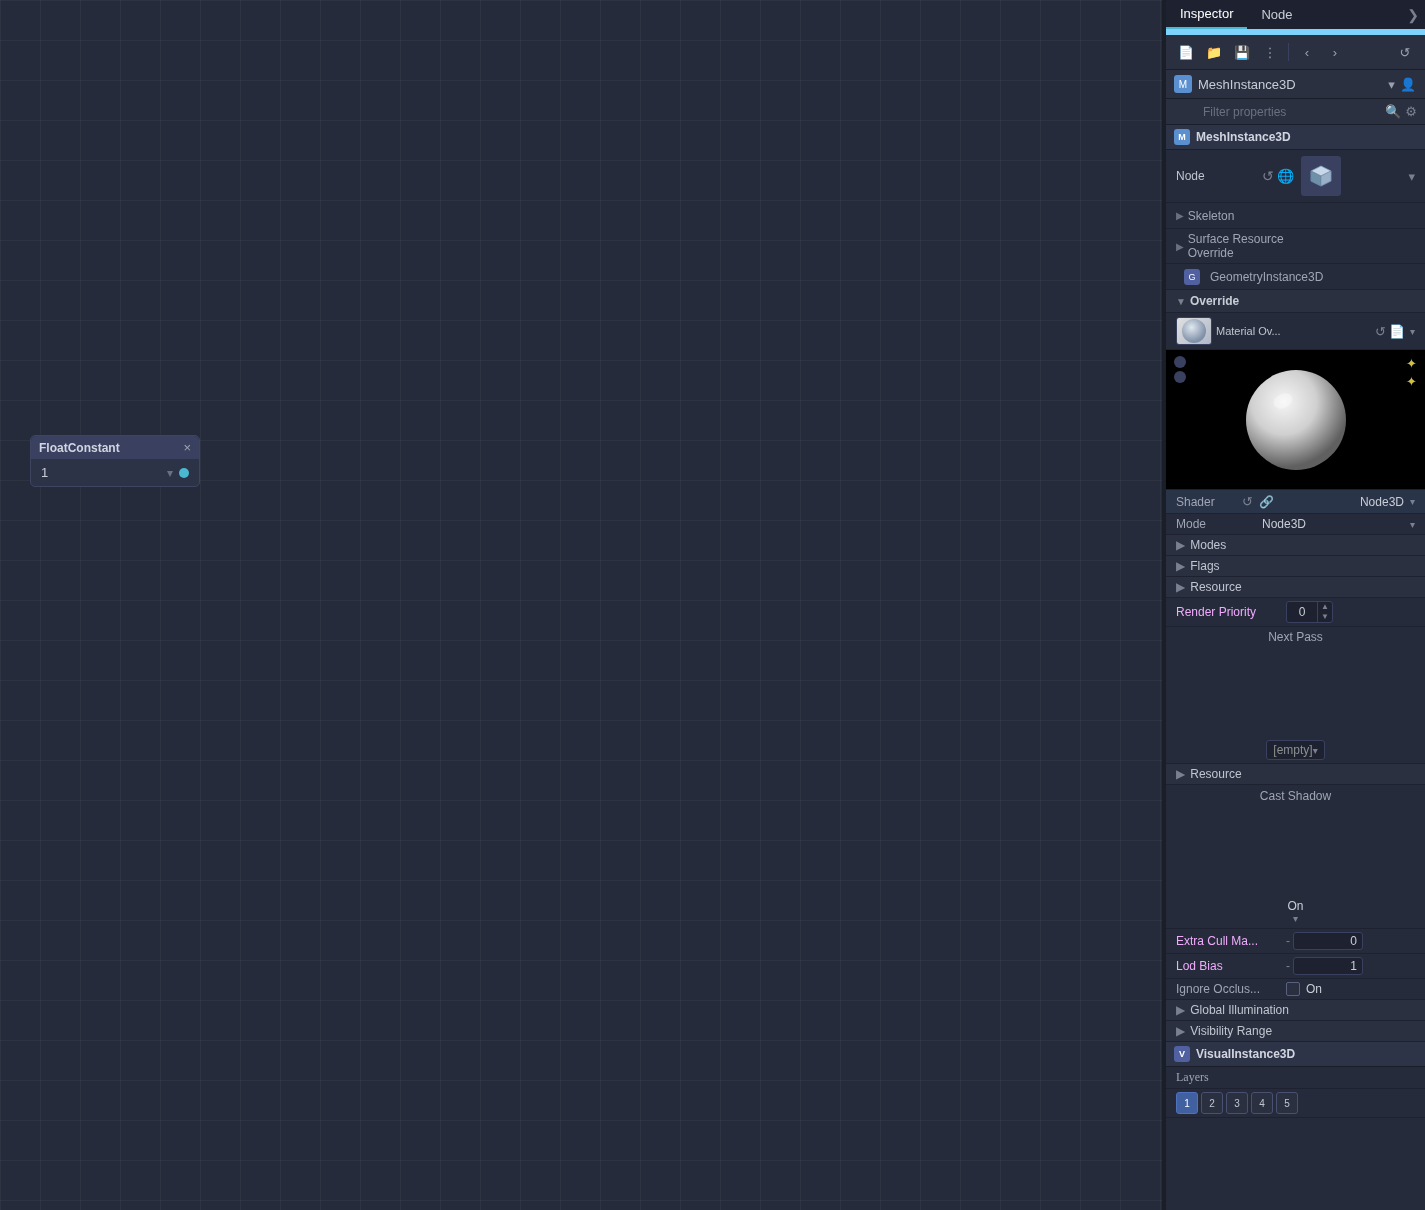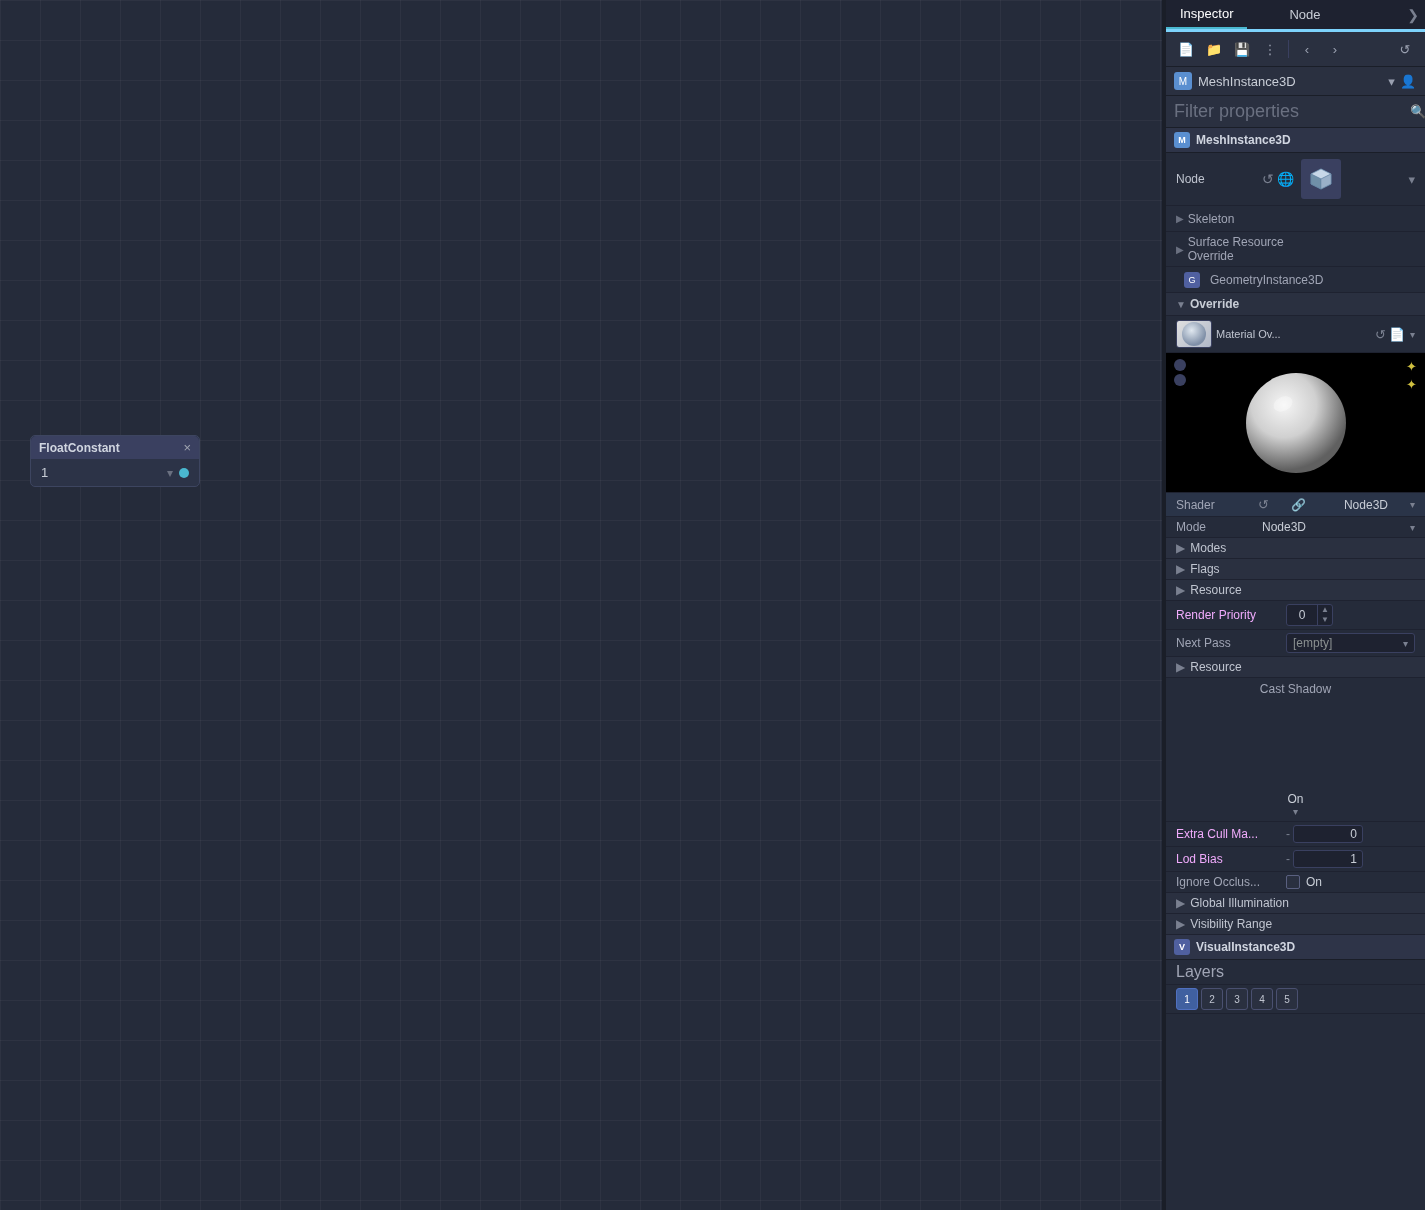"Inspector" .inspector-tabs { border-bottom: 3px solid #7dd3fc -> 6px solid #7dd3fc; gap: 28px -> none }
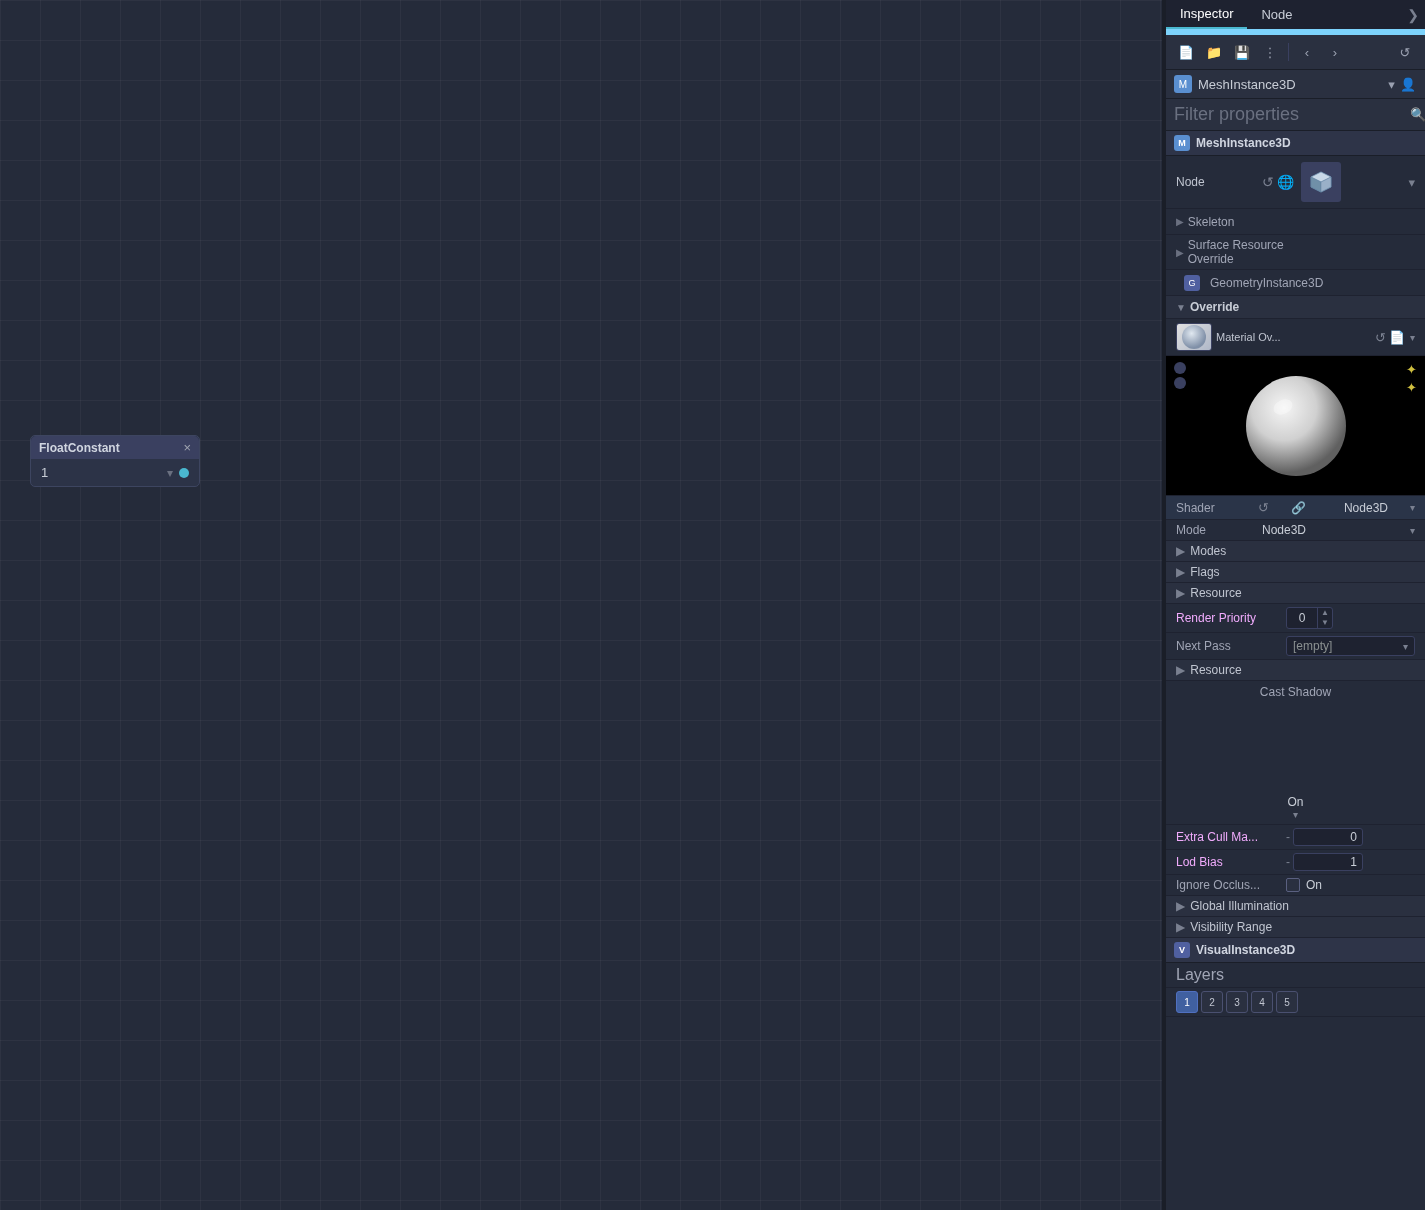"Filter properties" .filter-input { font-size: 18px -> 12px; margin-left: none -> 29px }
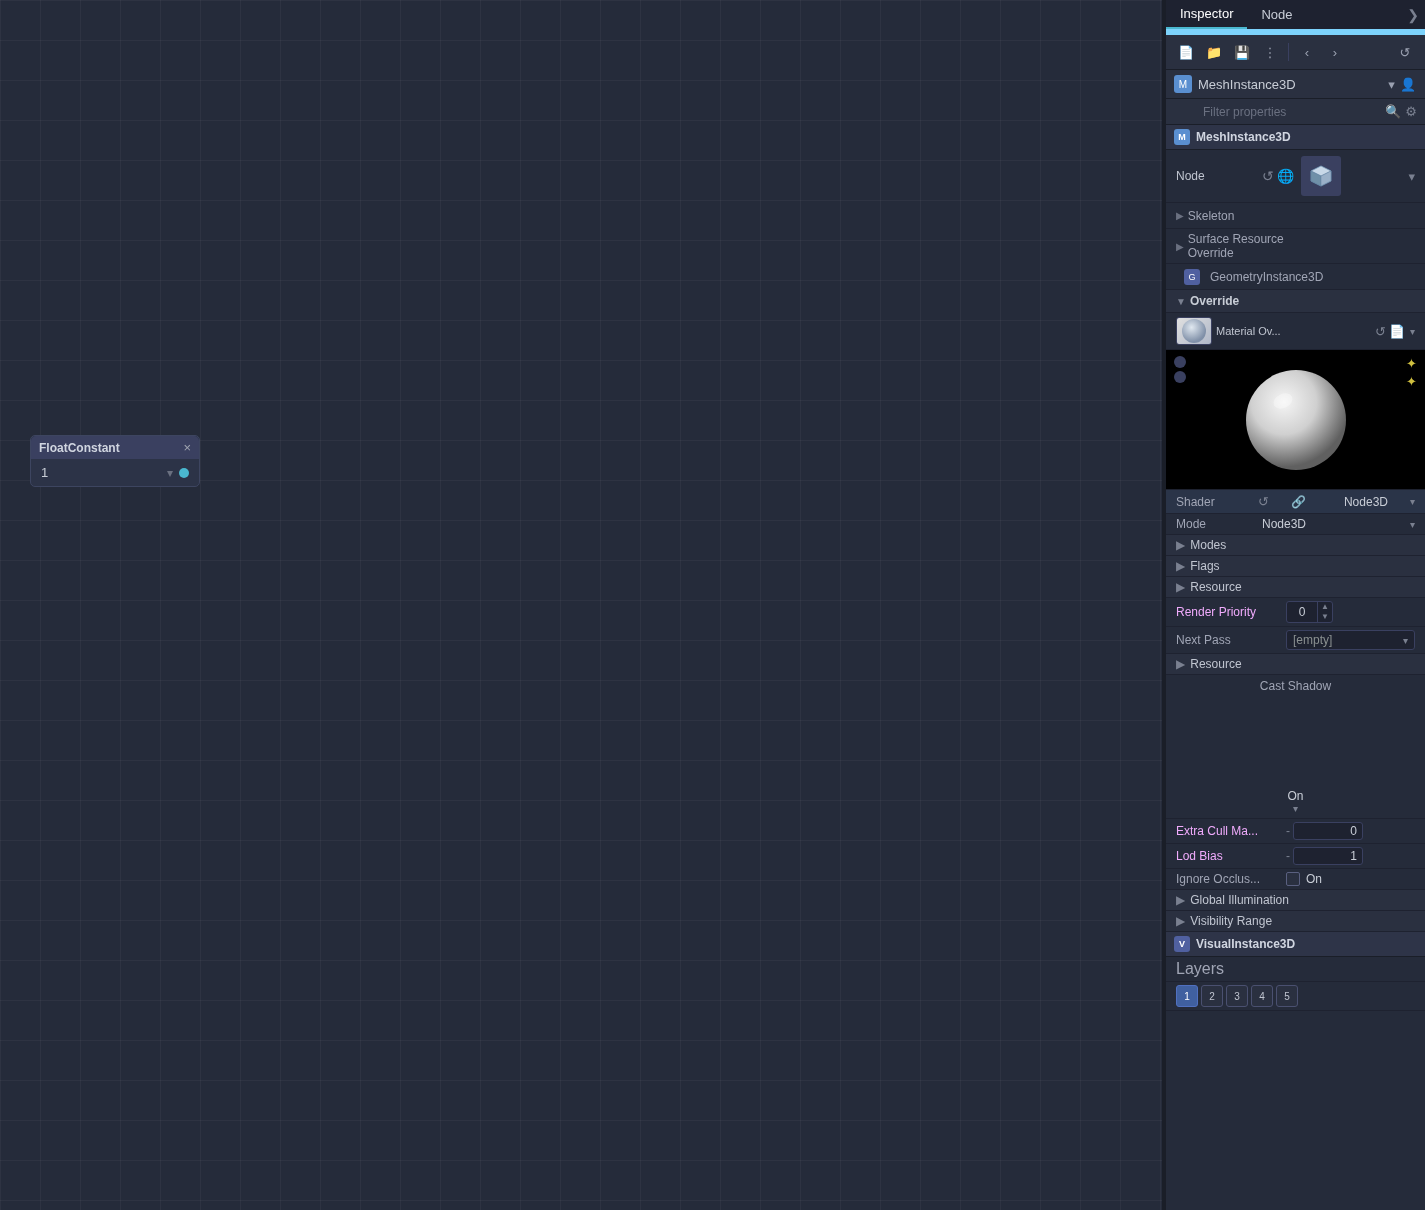"Shader" .shader-row { gap: 22px -> 6px }
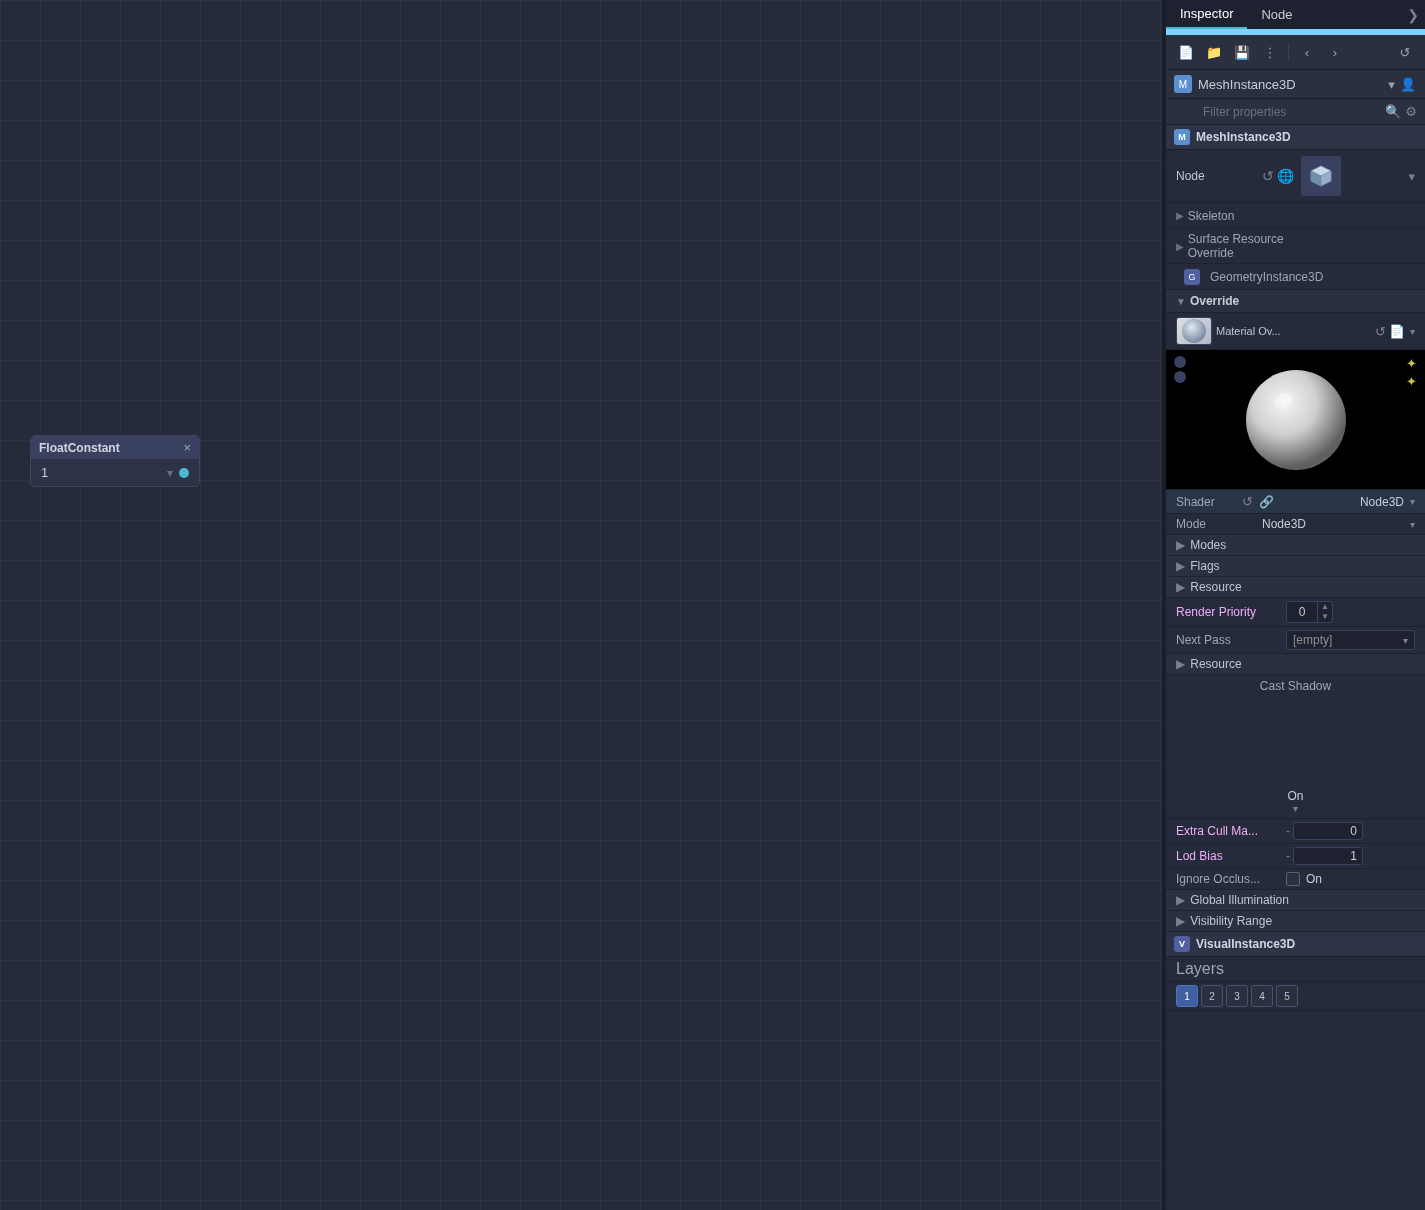"Next Pass" .next-pass-row { flex-direction: none -> column }
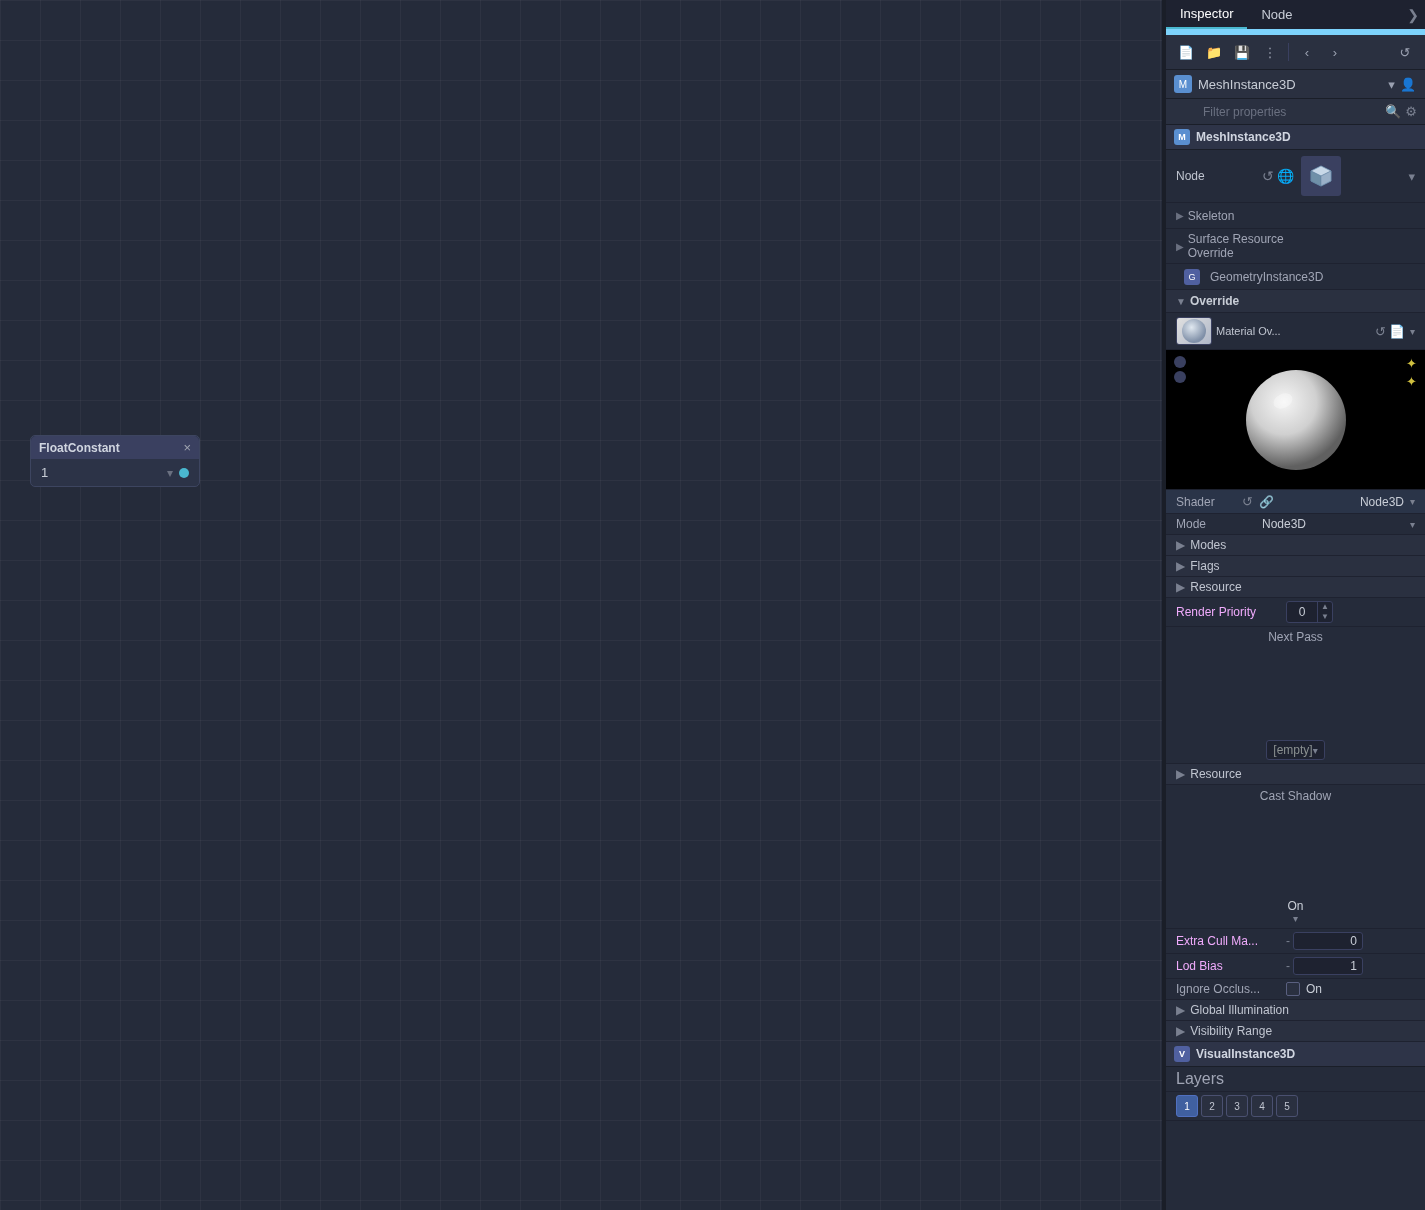"Layers" .layers-label { font-family: none -> Liberation Serif, serif; font-size: 16px -> 12px }
